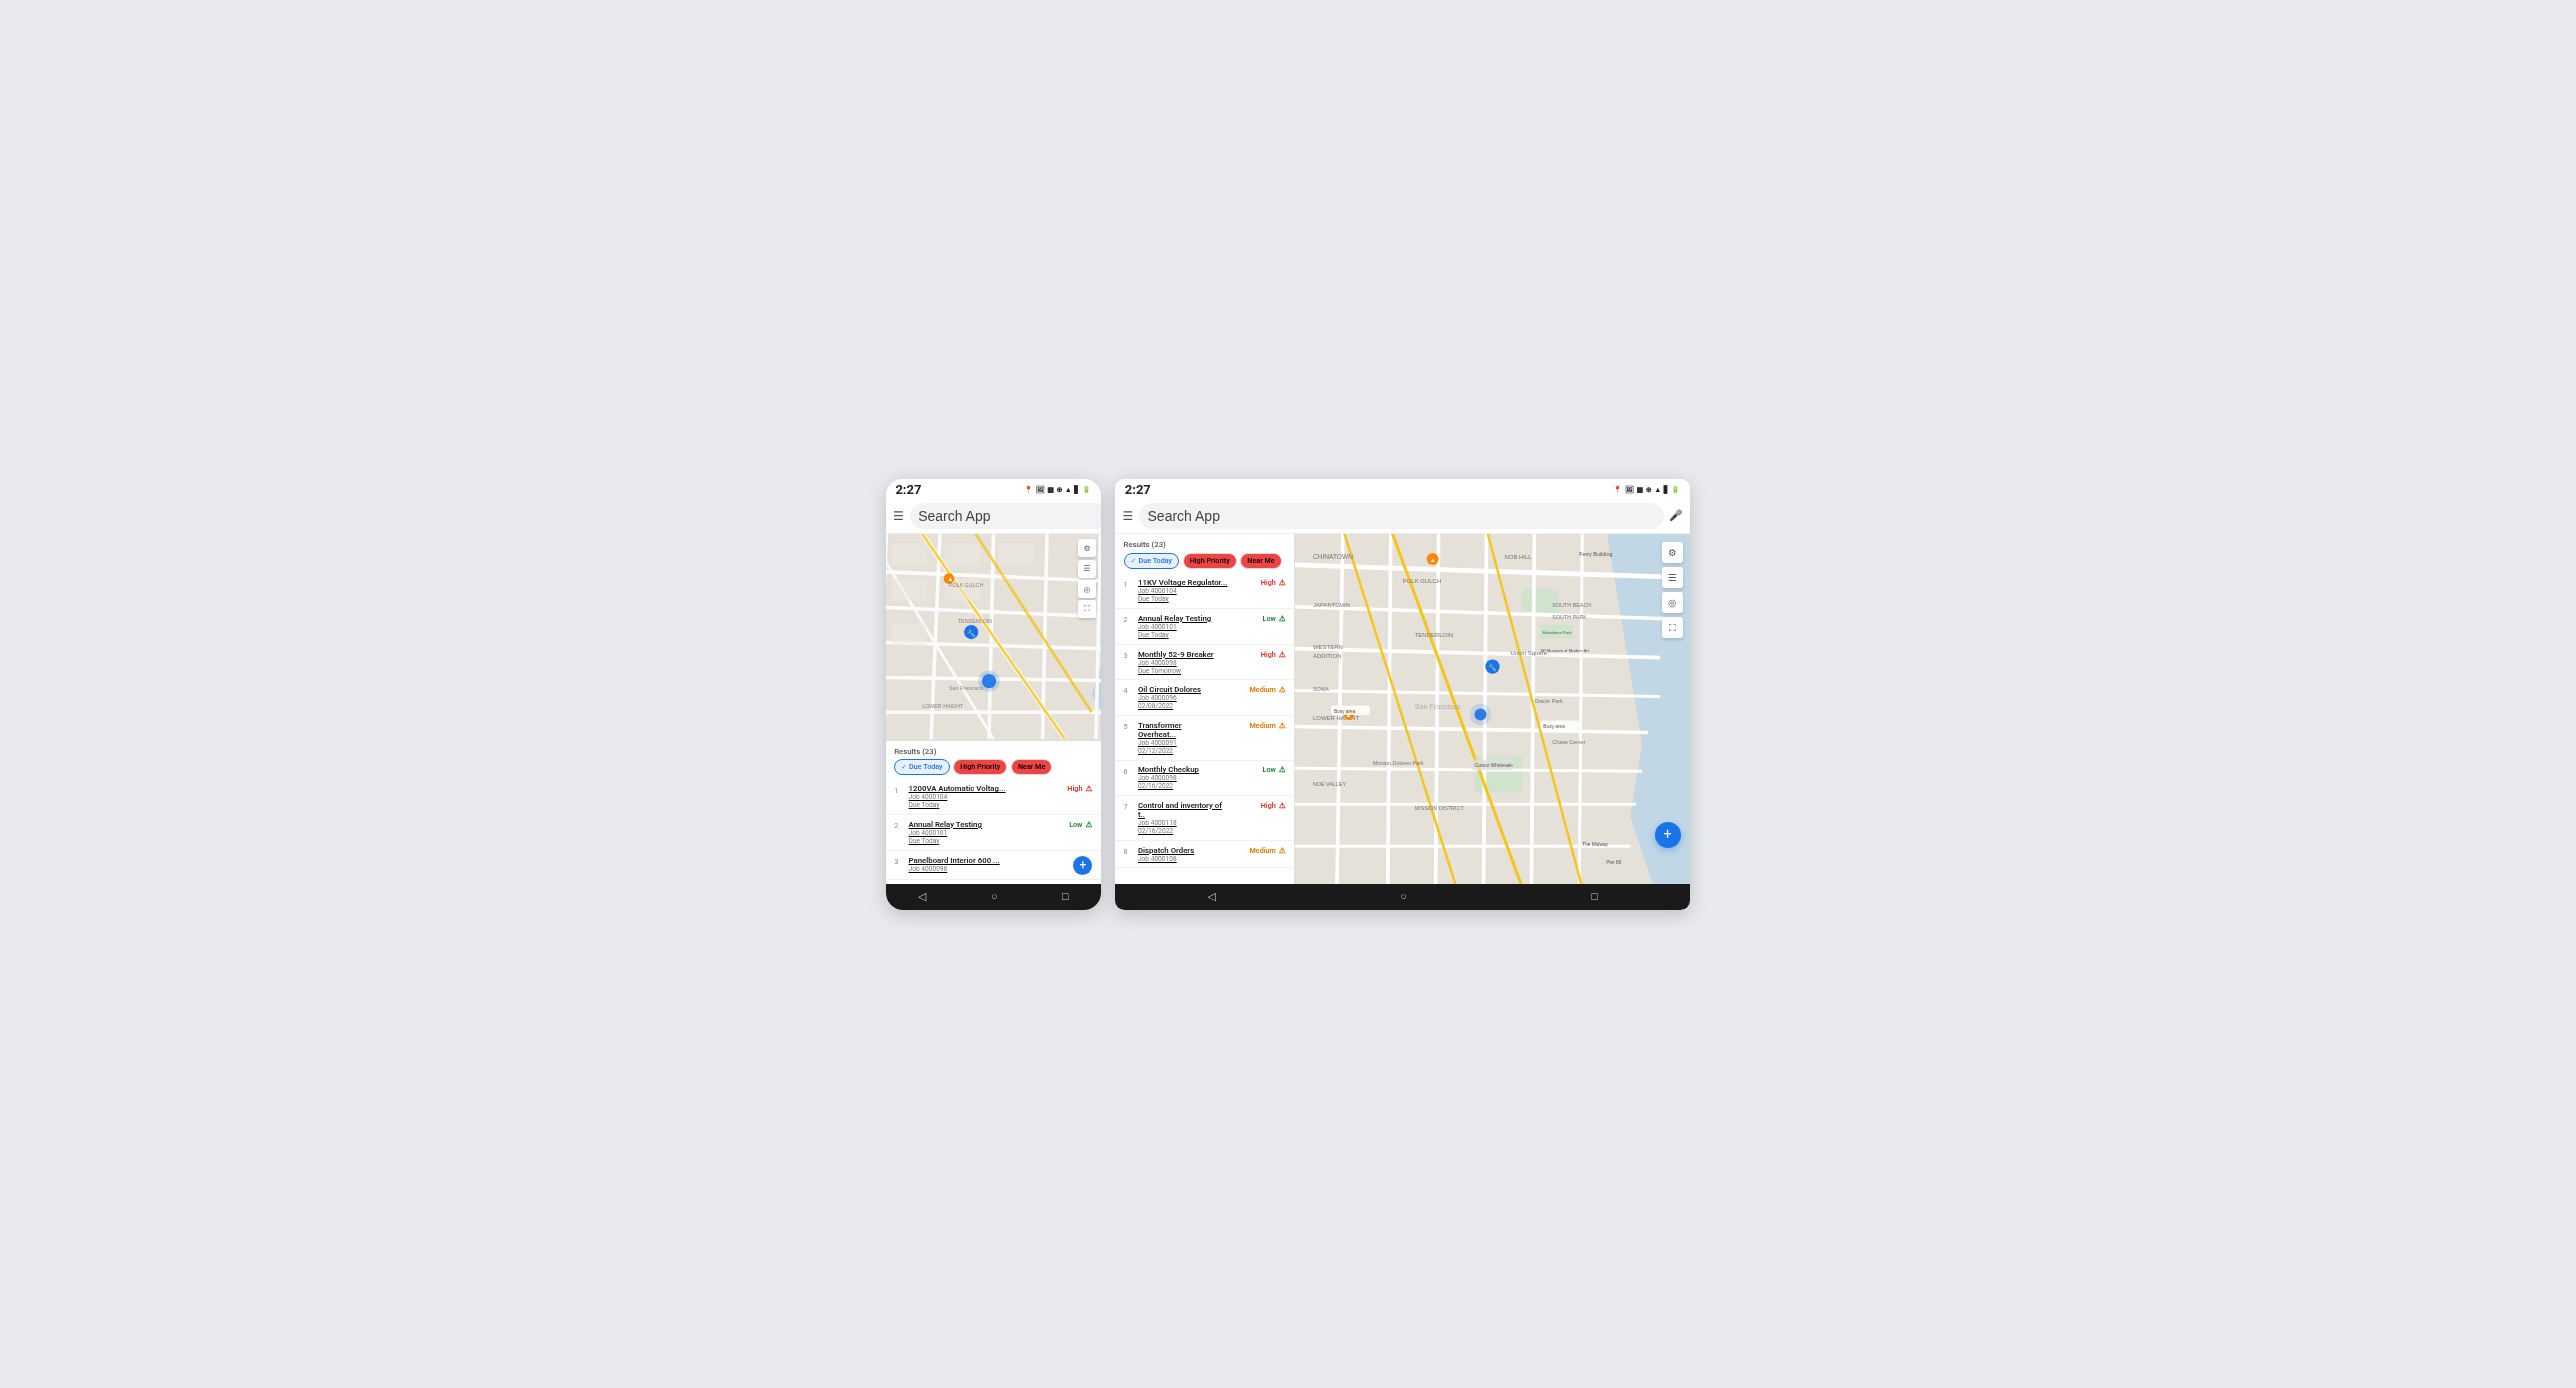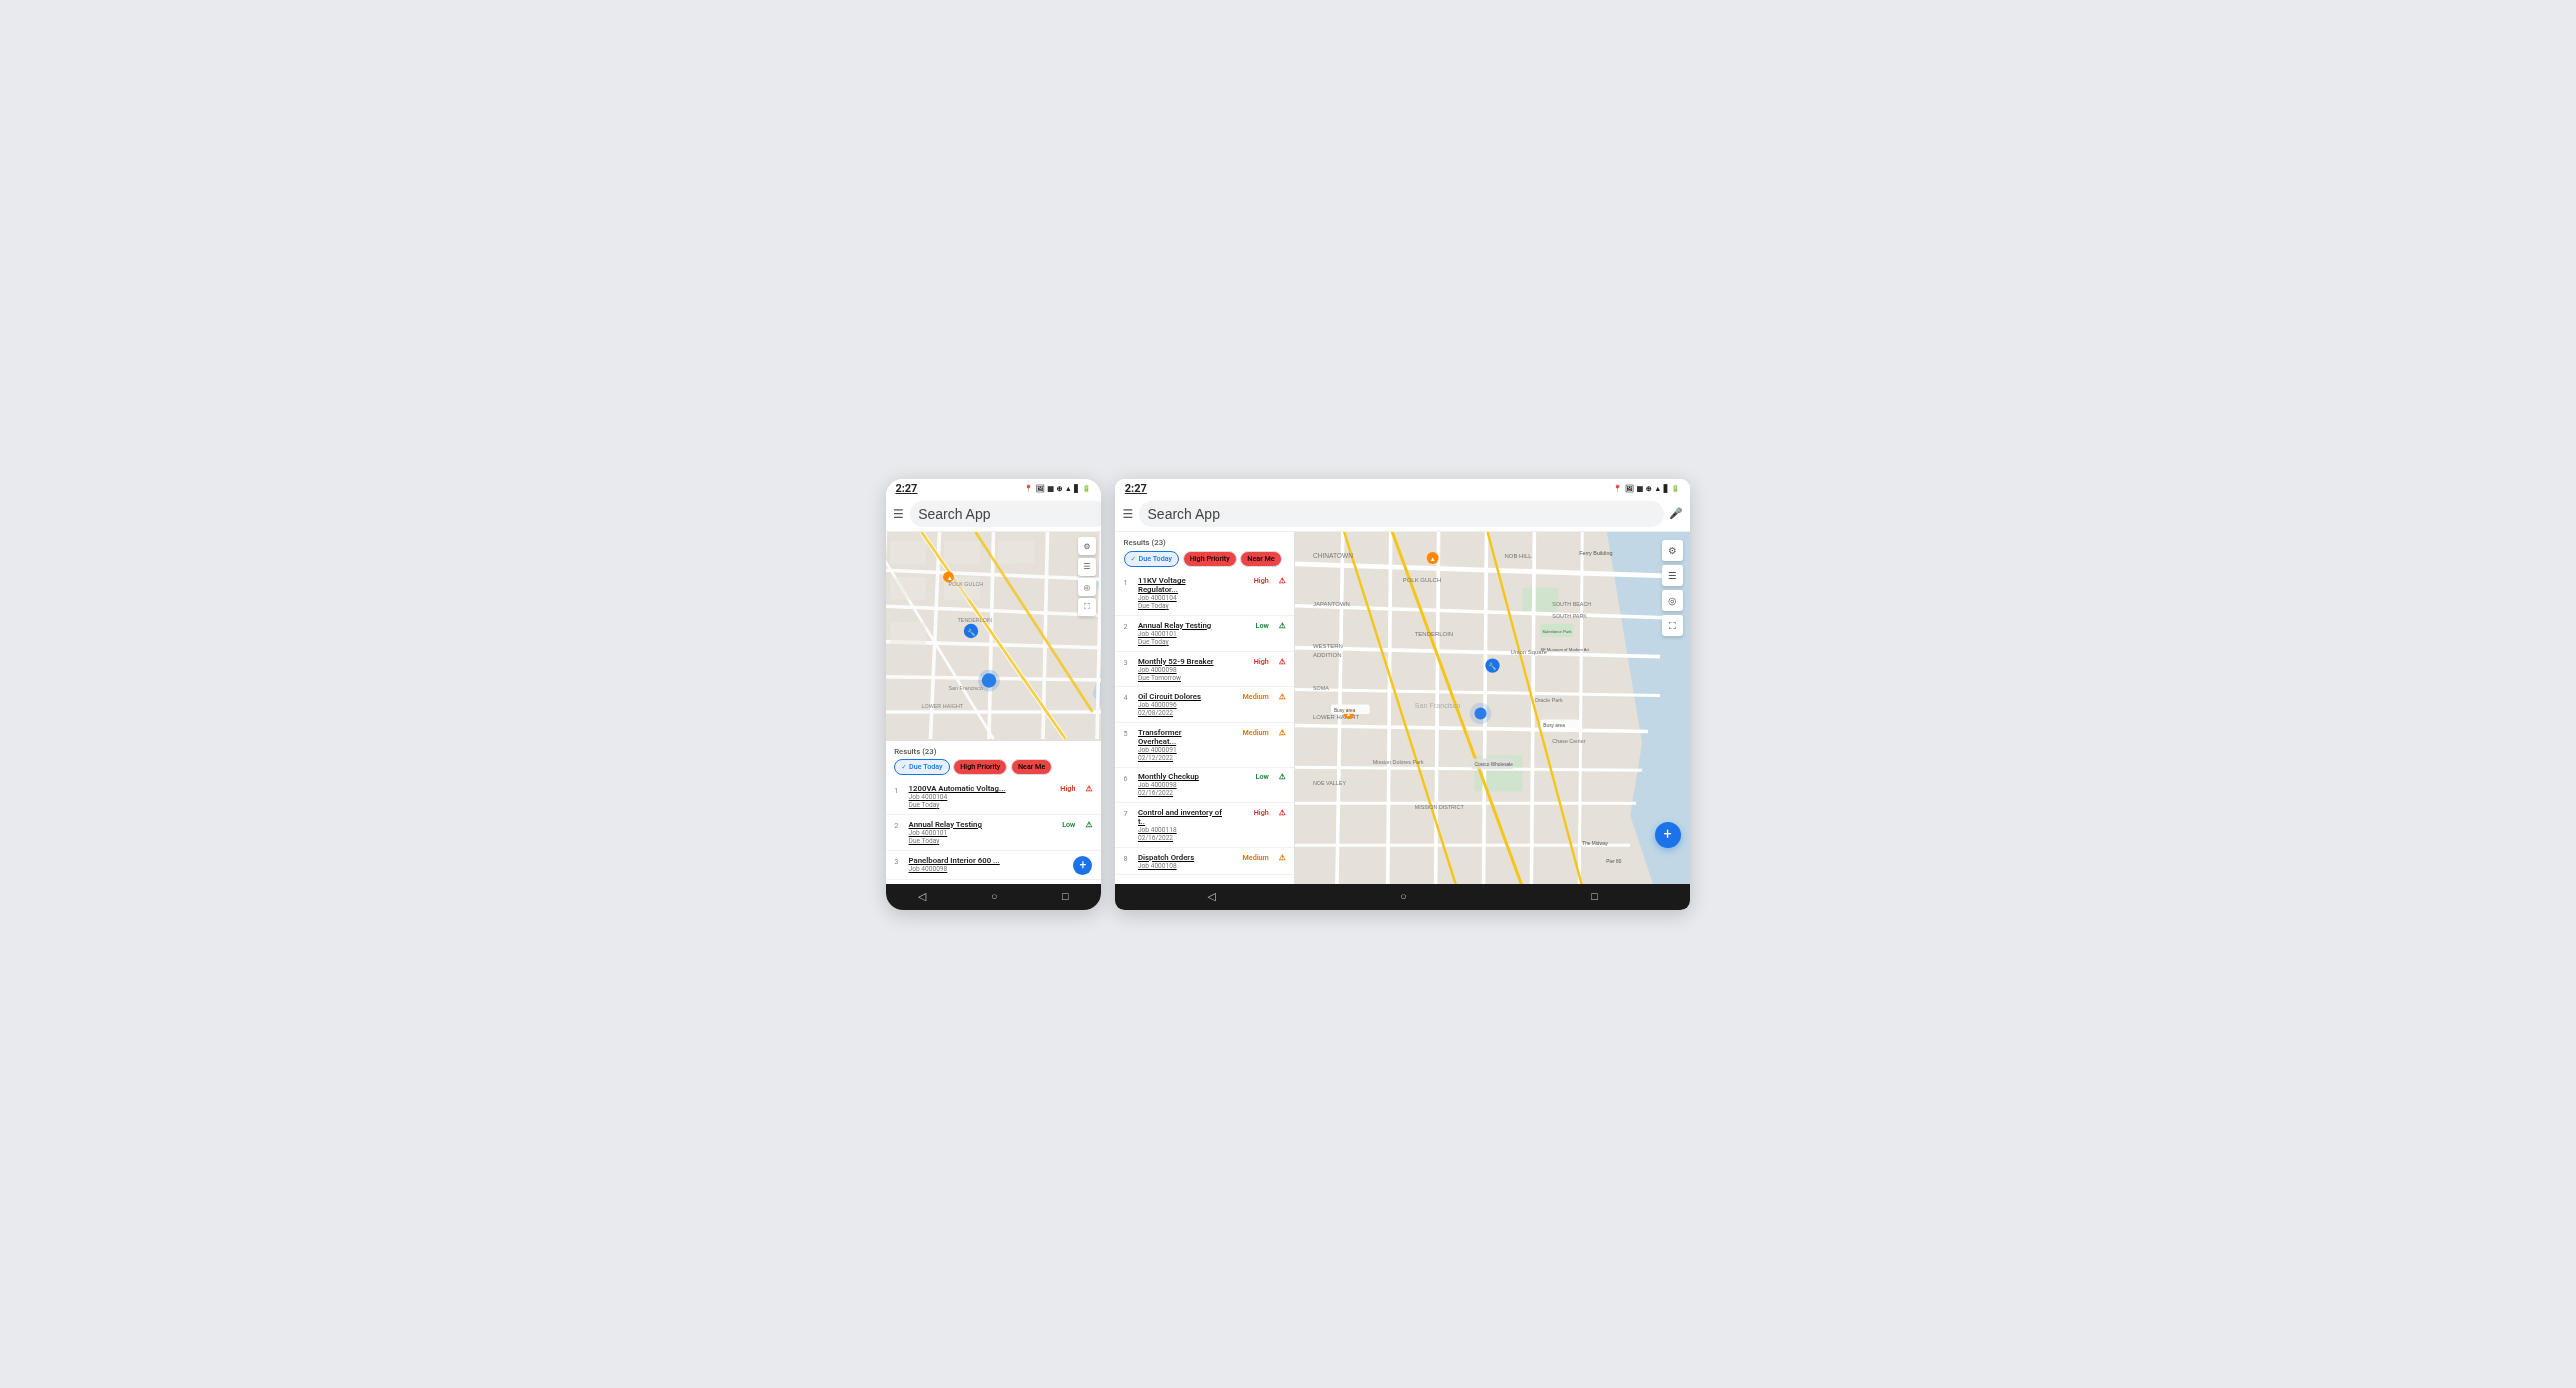"2:27" .status-bar .time { font-size: 11px -> 13px; text-decoration: underline -> none }
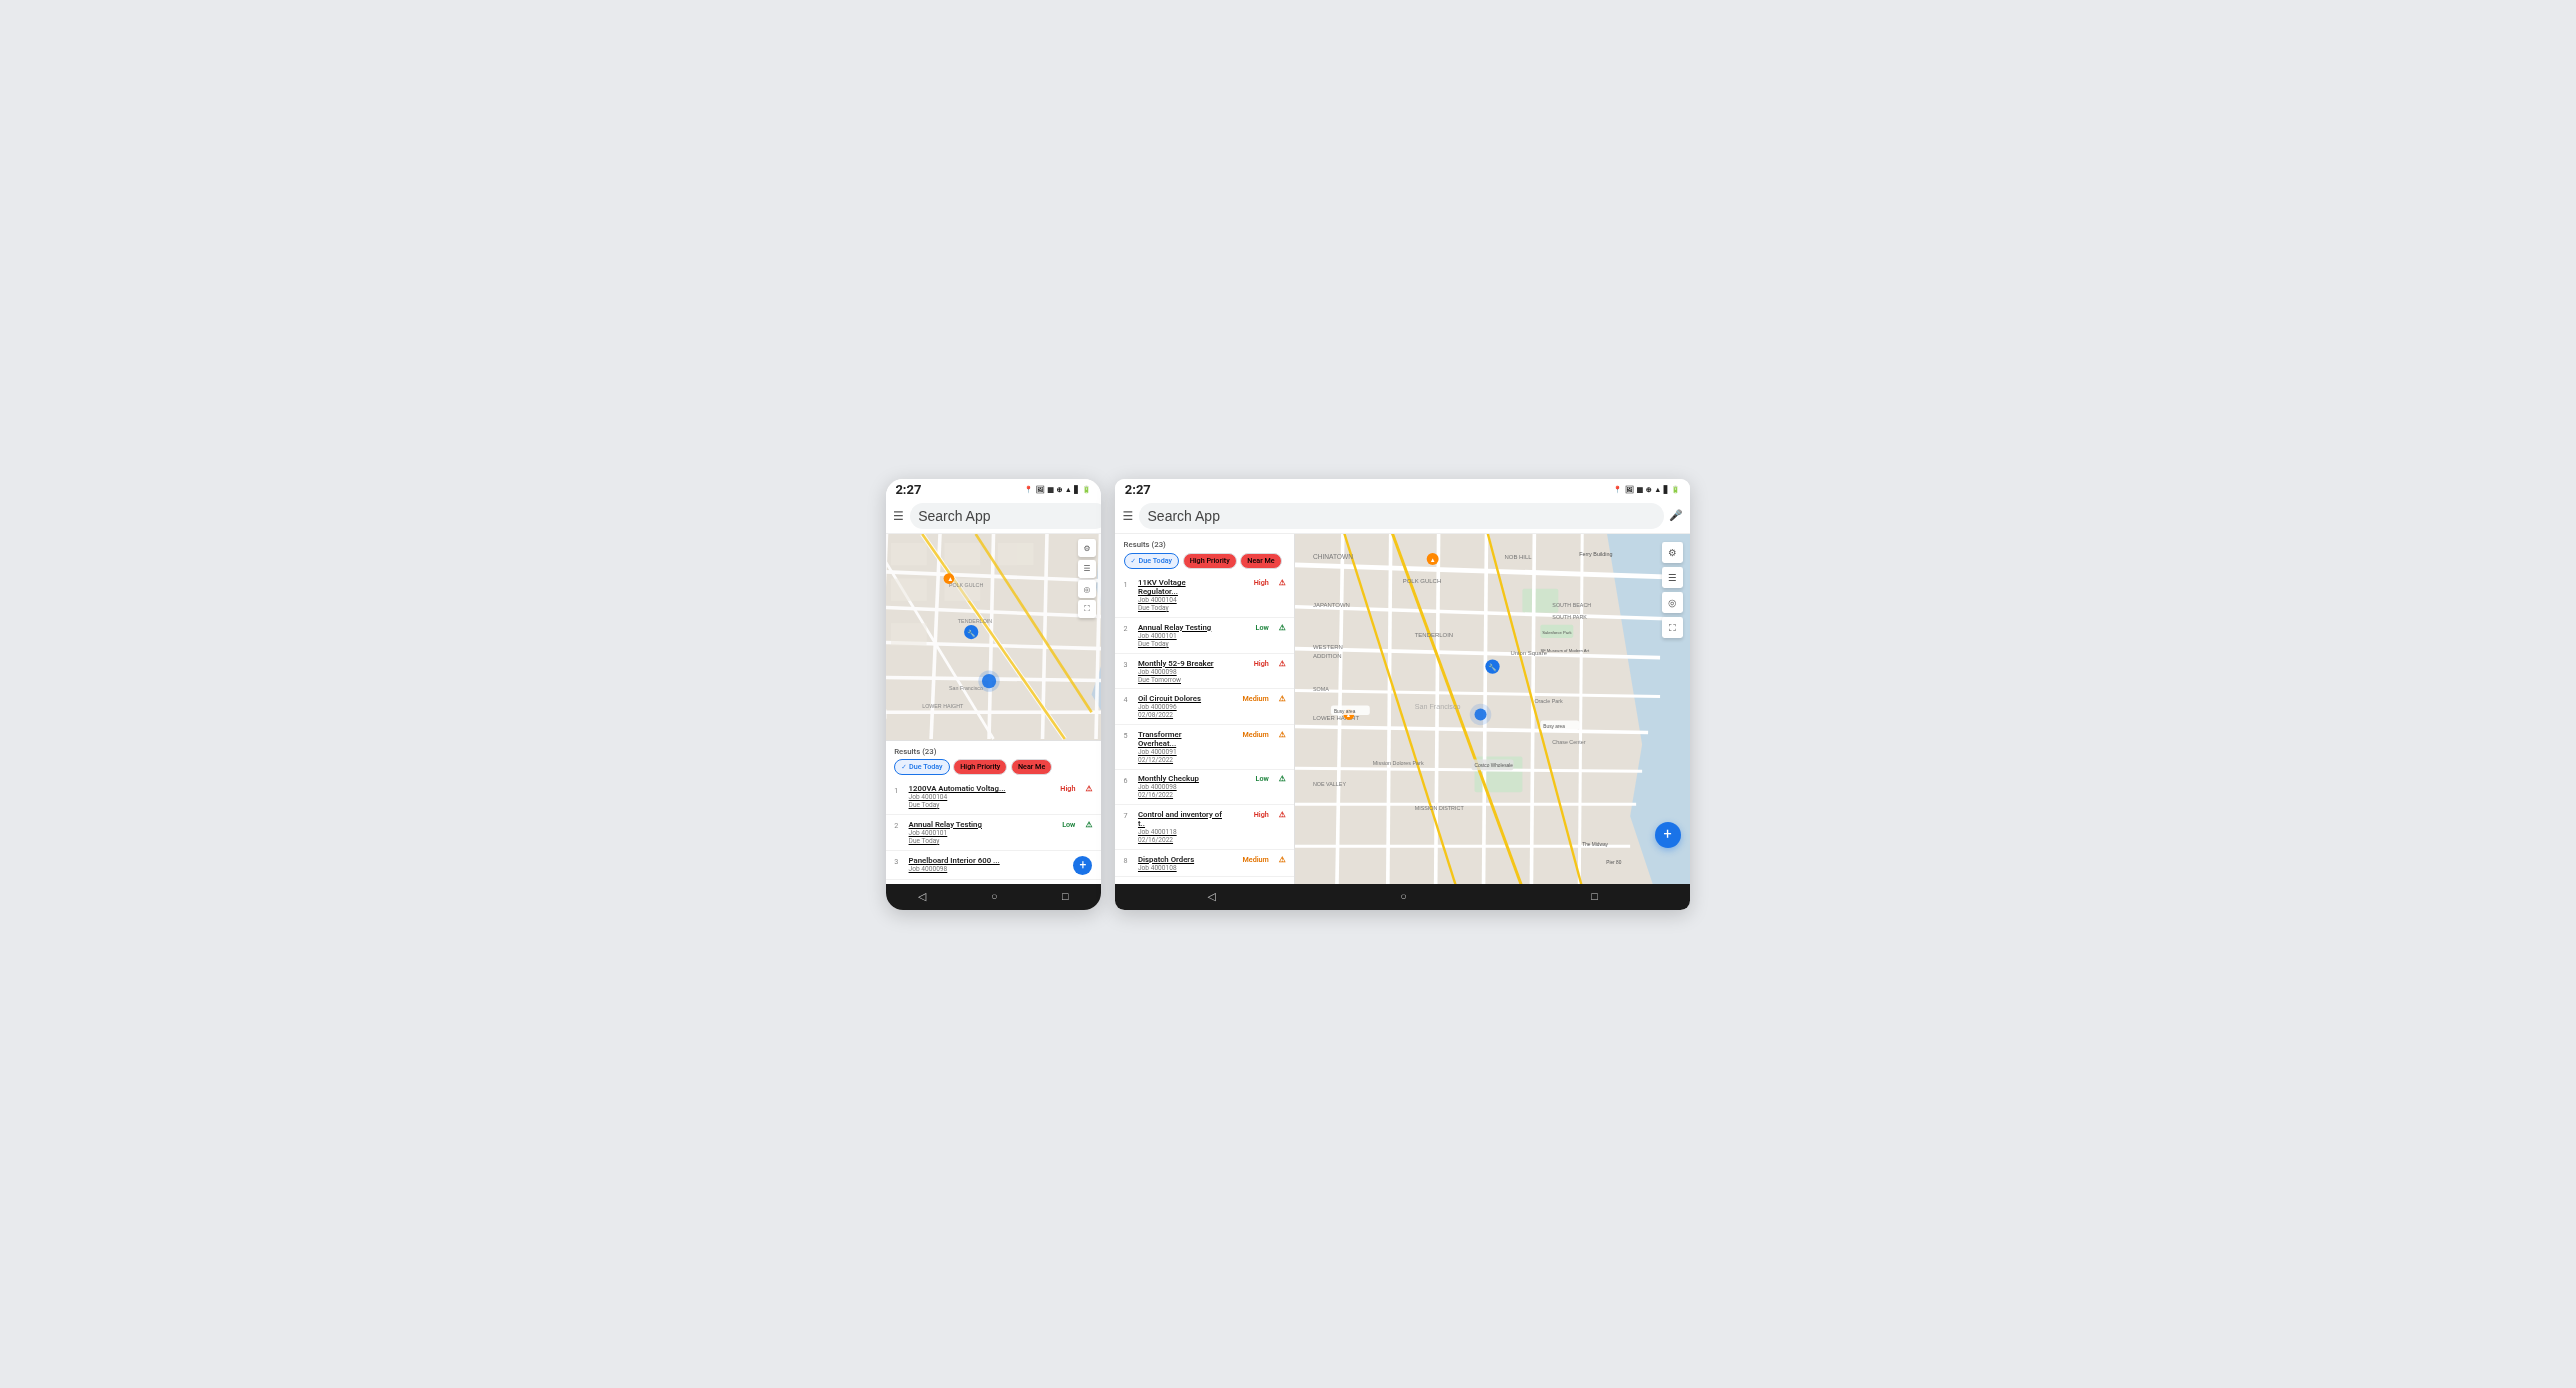"High" .priority-badge { gap: 10px -> 3px }
